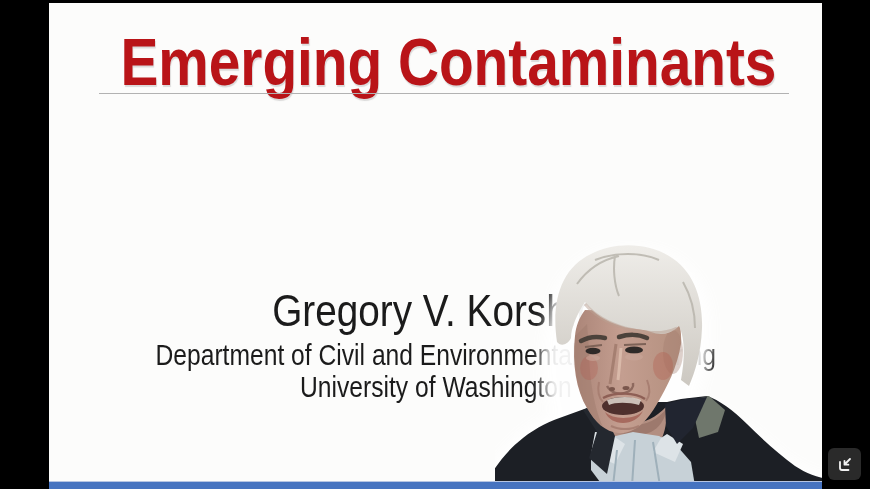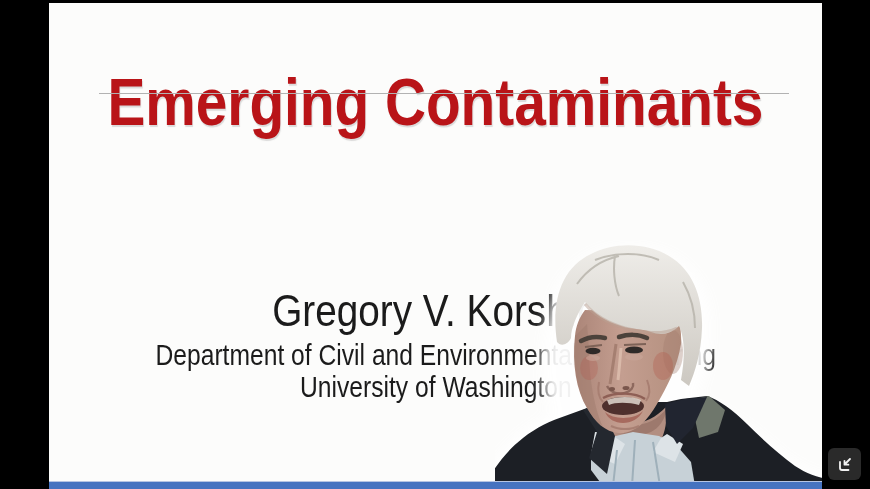"Emerging Contaminants" .title-block { left: 0 -> 13px; margin-top: 40px -> none }
